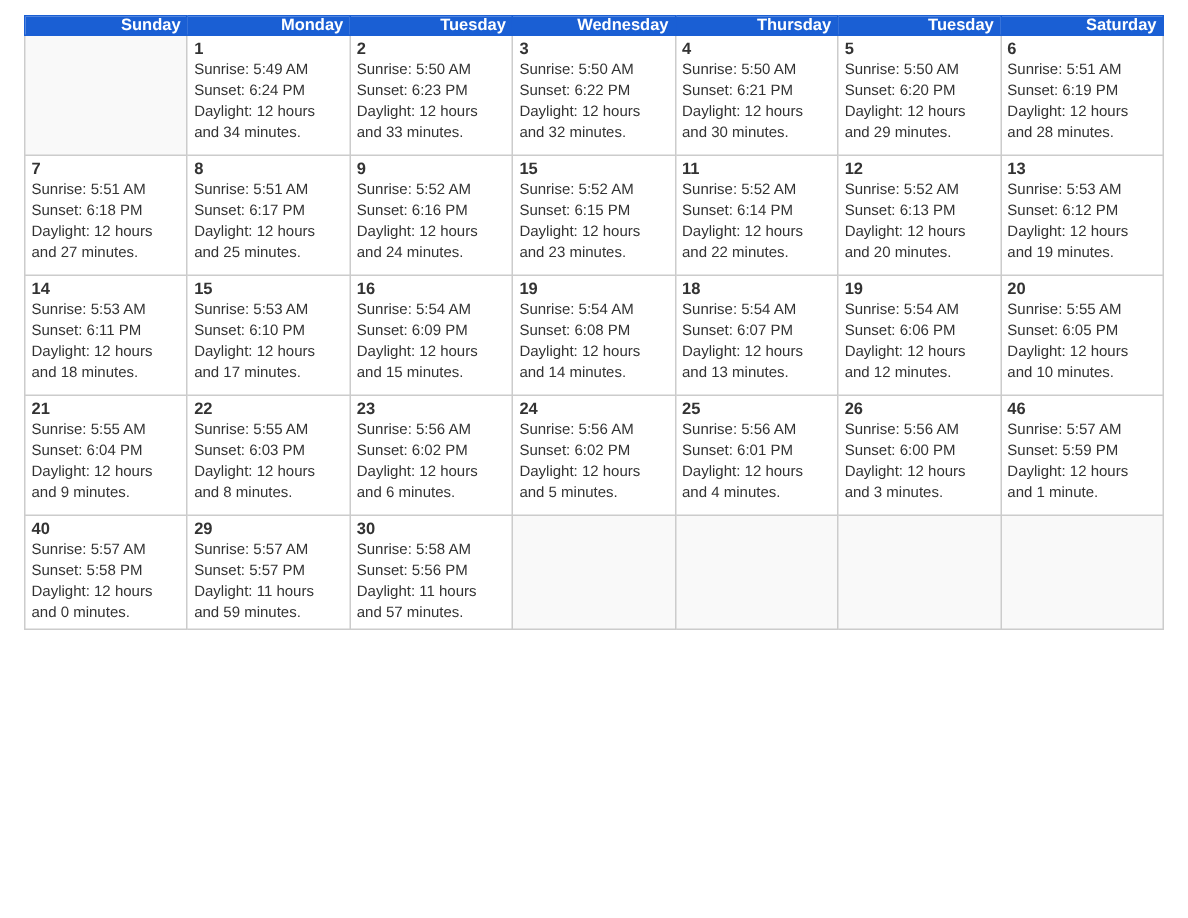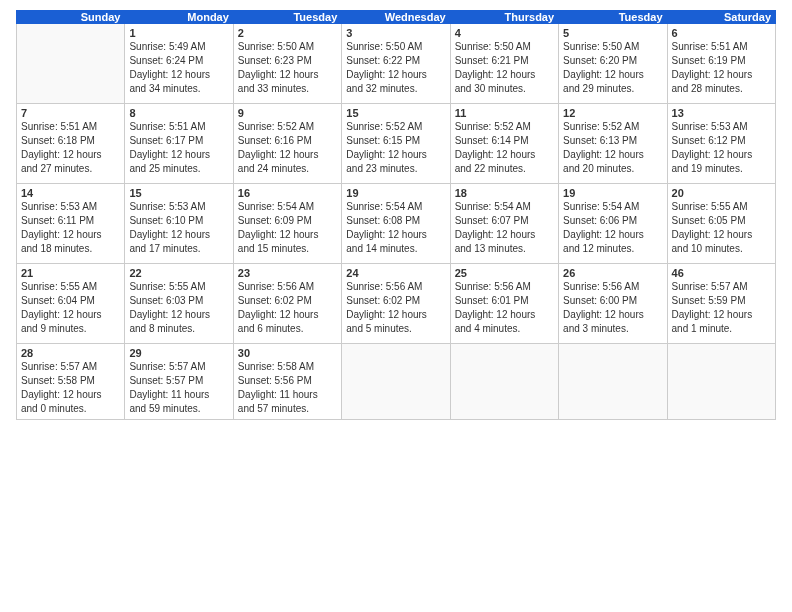"28" span.day-num { text: 28 -> 40 }
